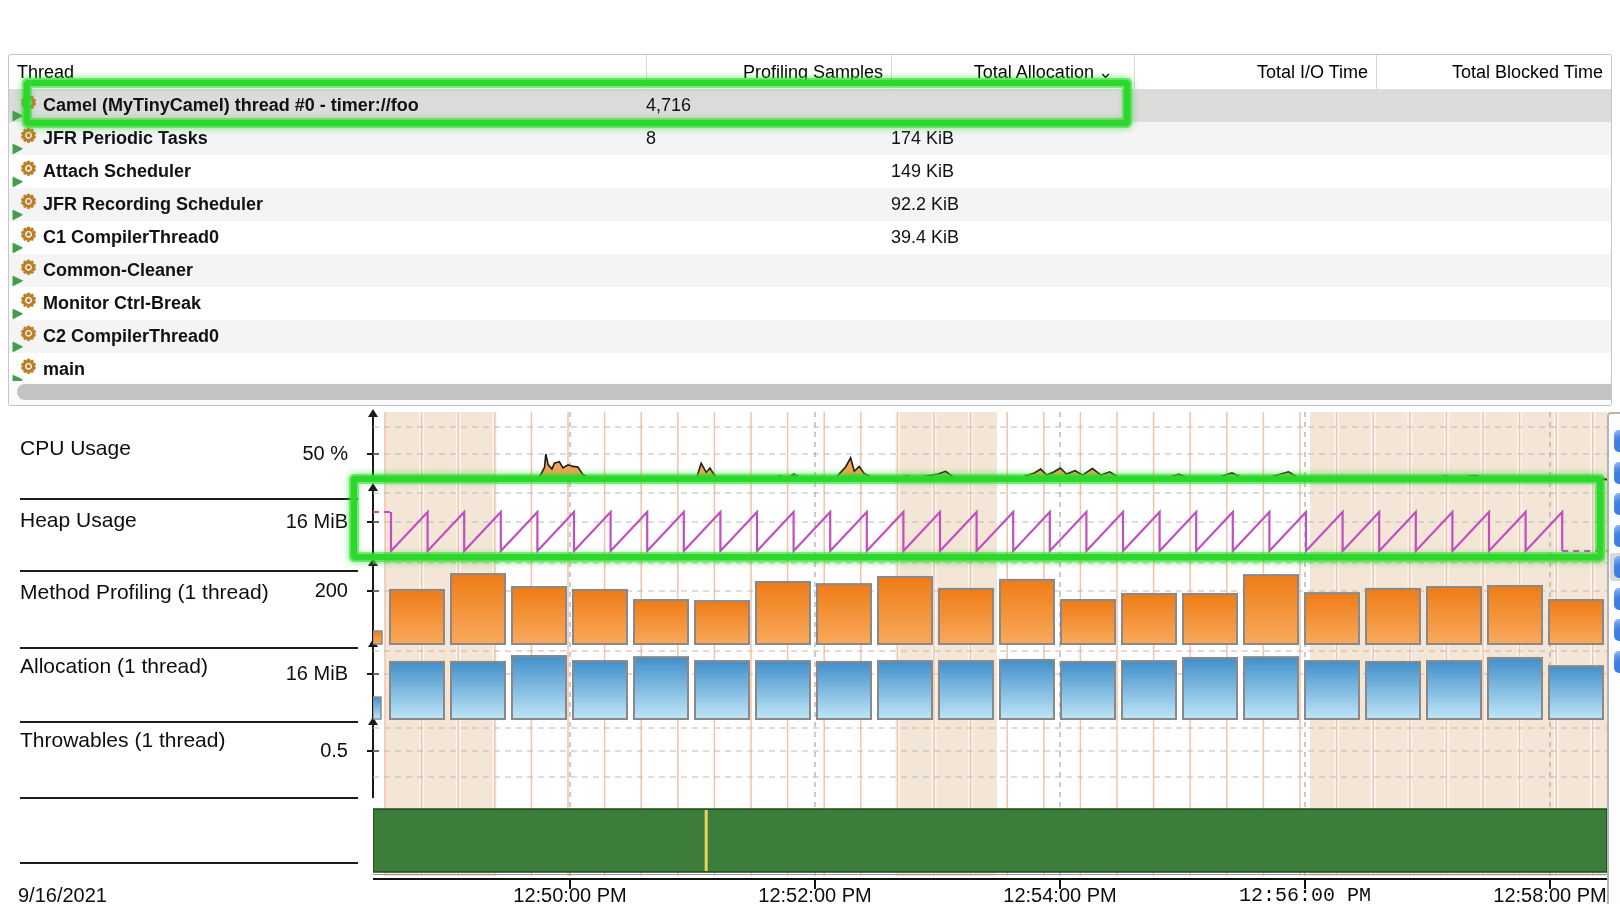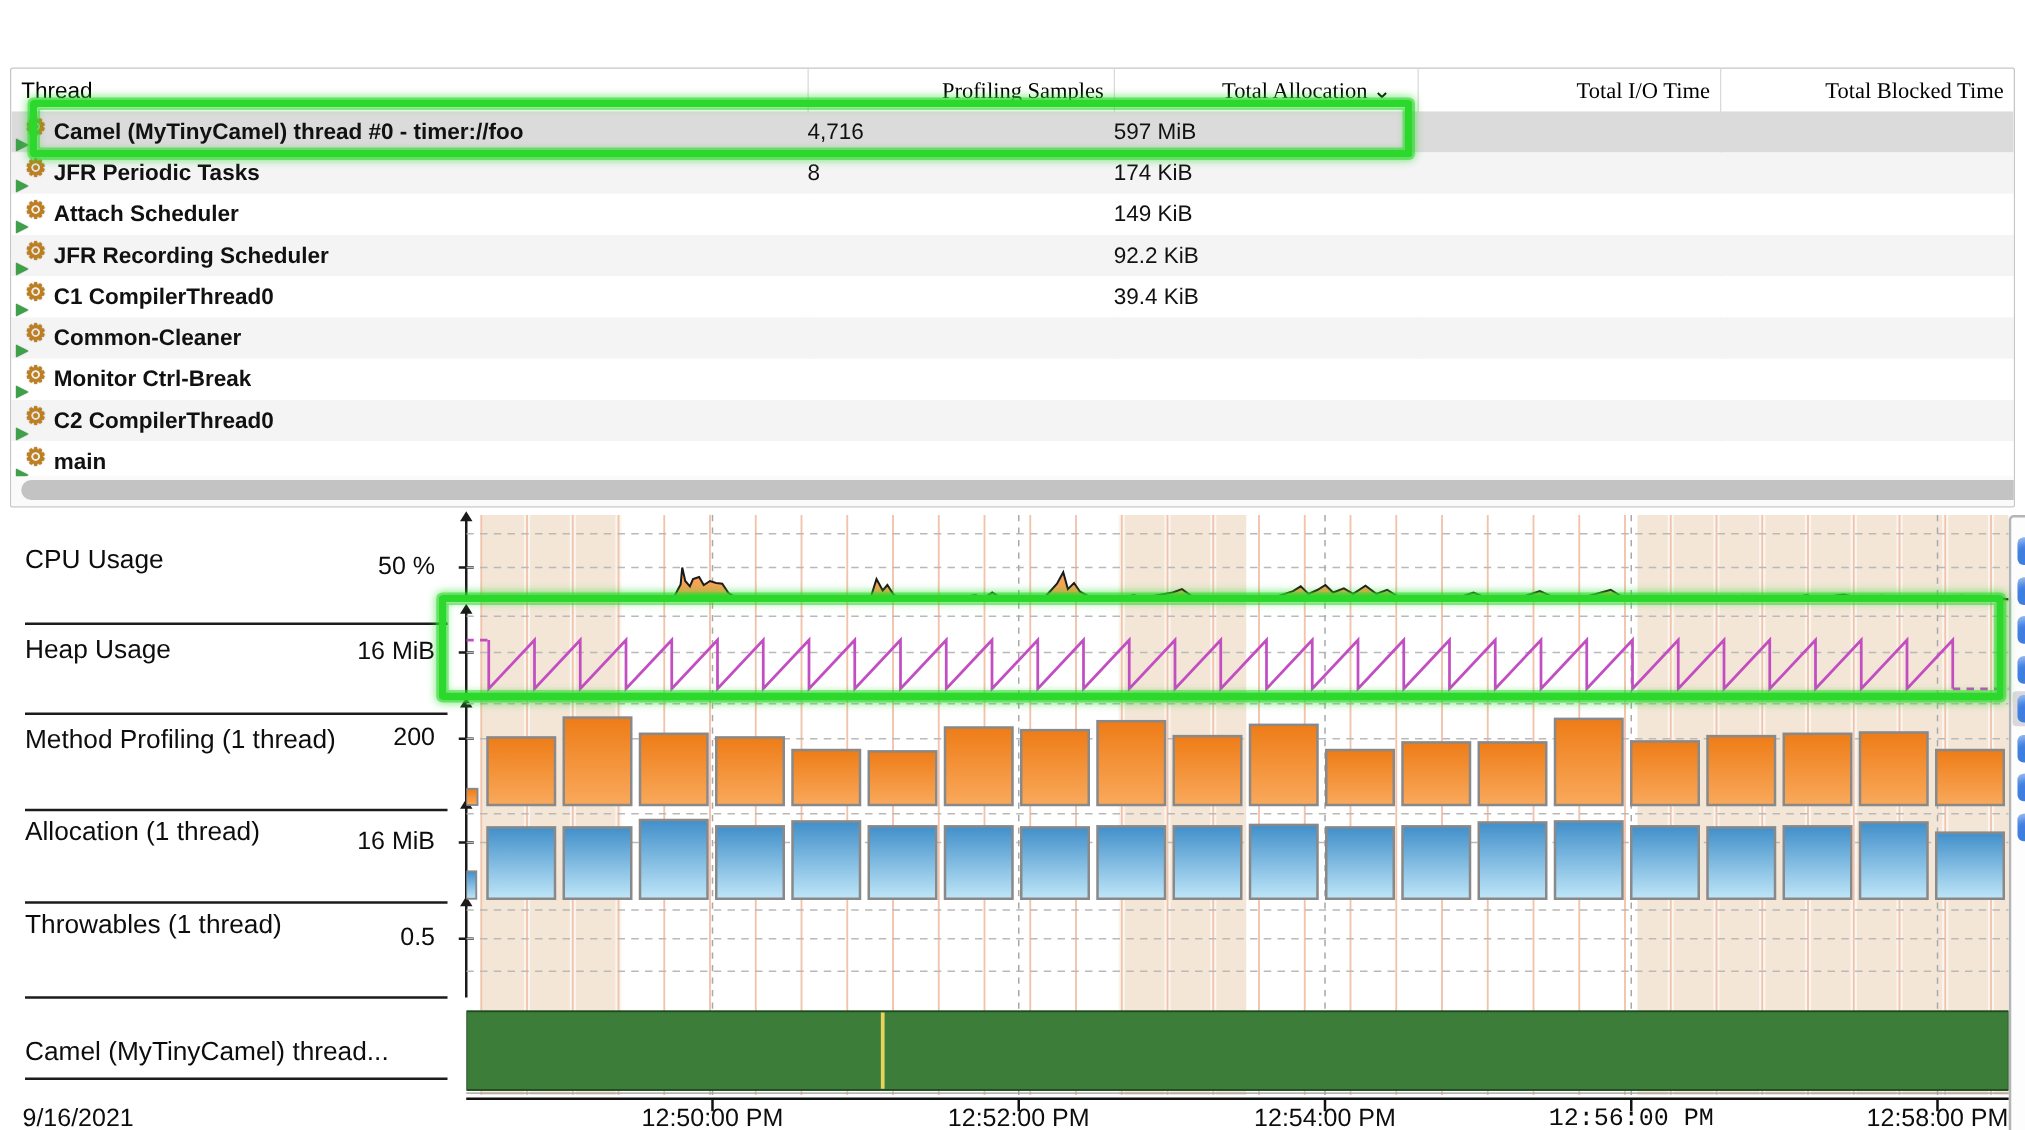"Profiling Samples" .hcell.num { font-family: Liberation Serif, serif -> none }
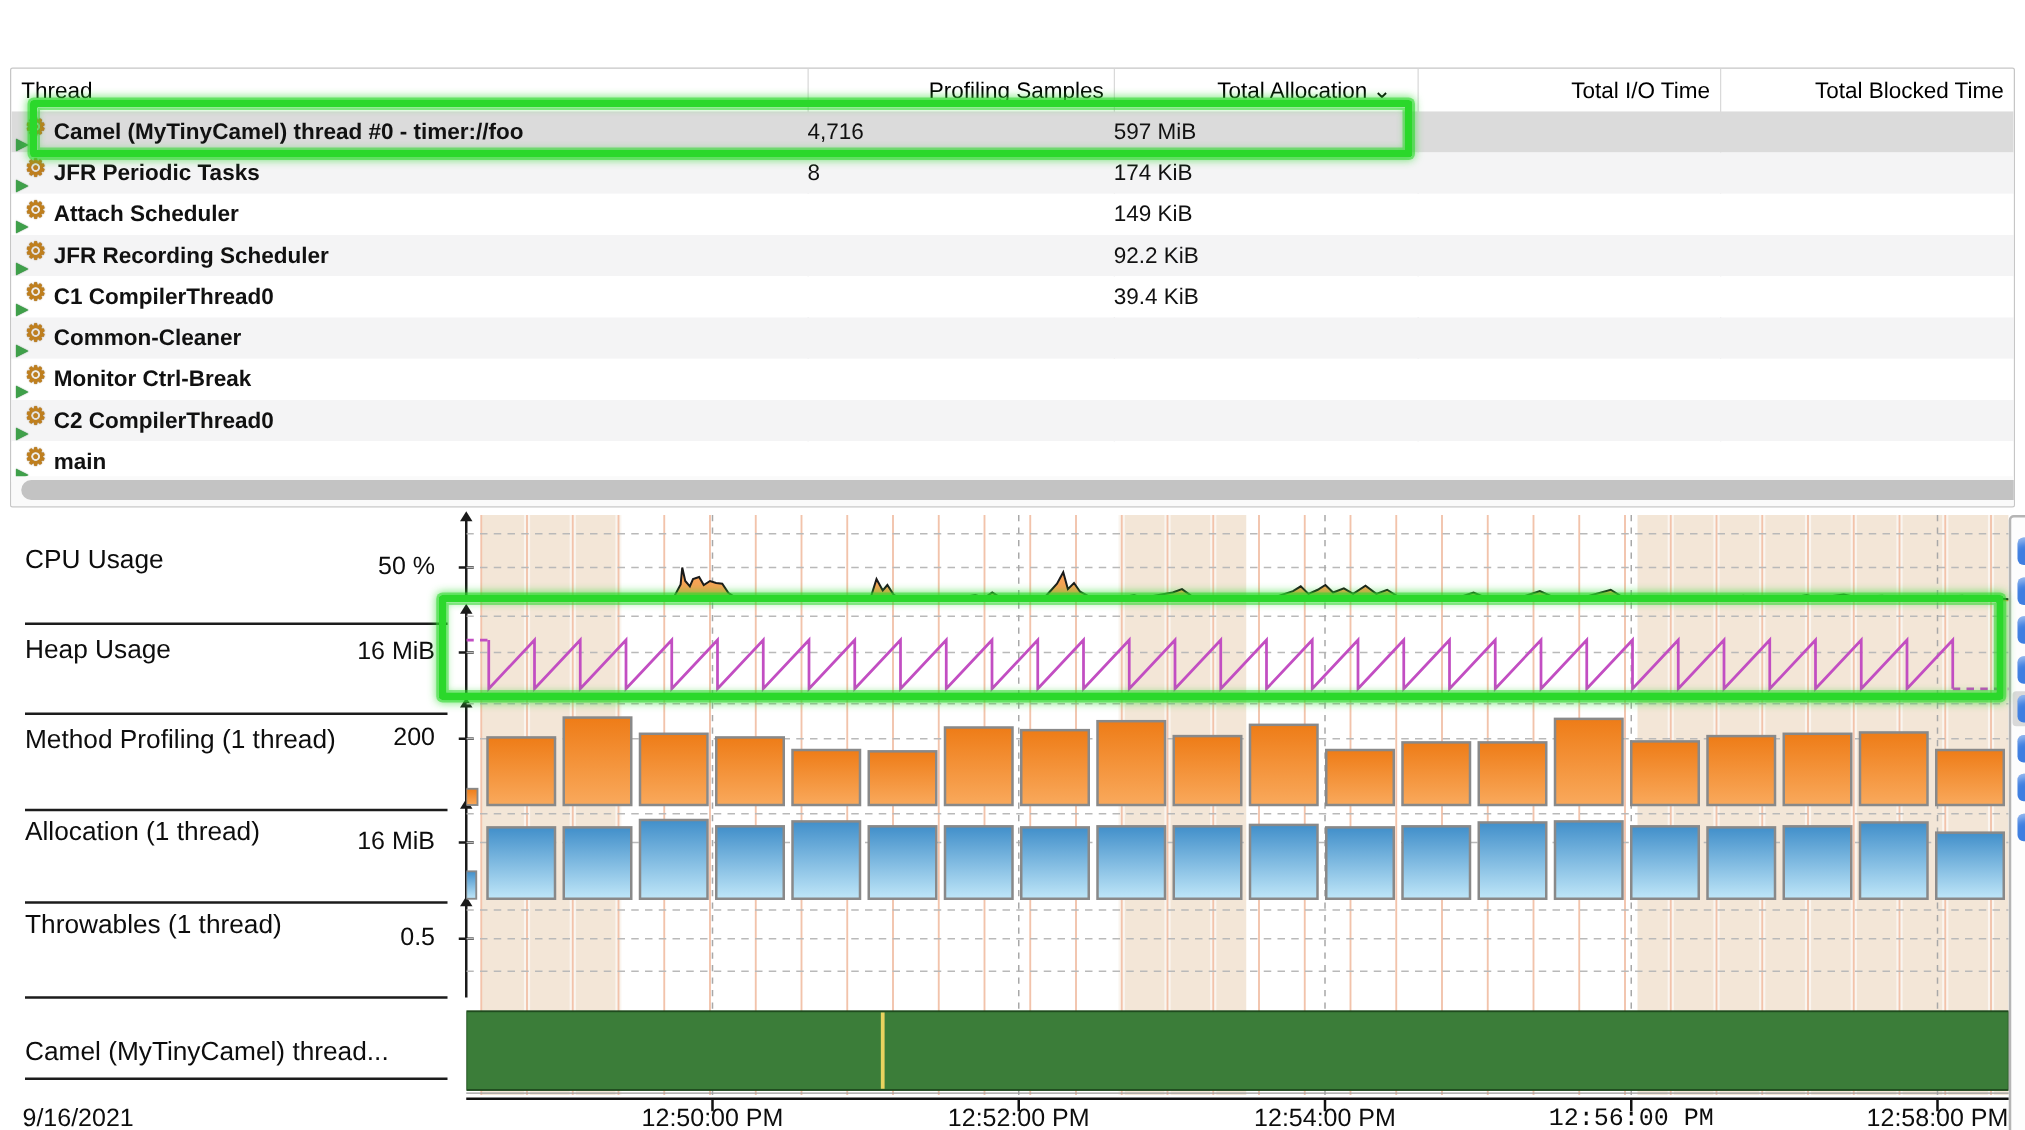"597 MiB" div.cell { html: <div>597 MiB</div> -> none }
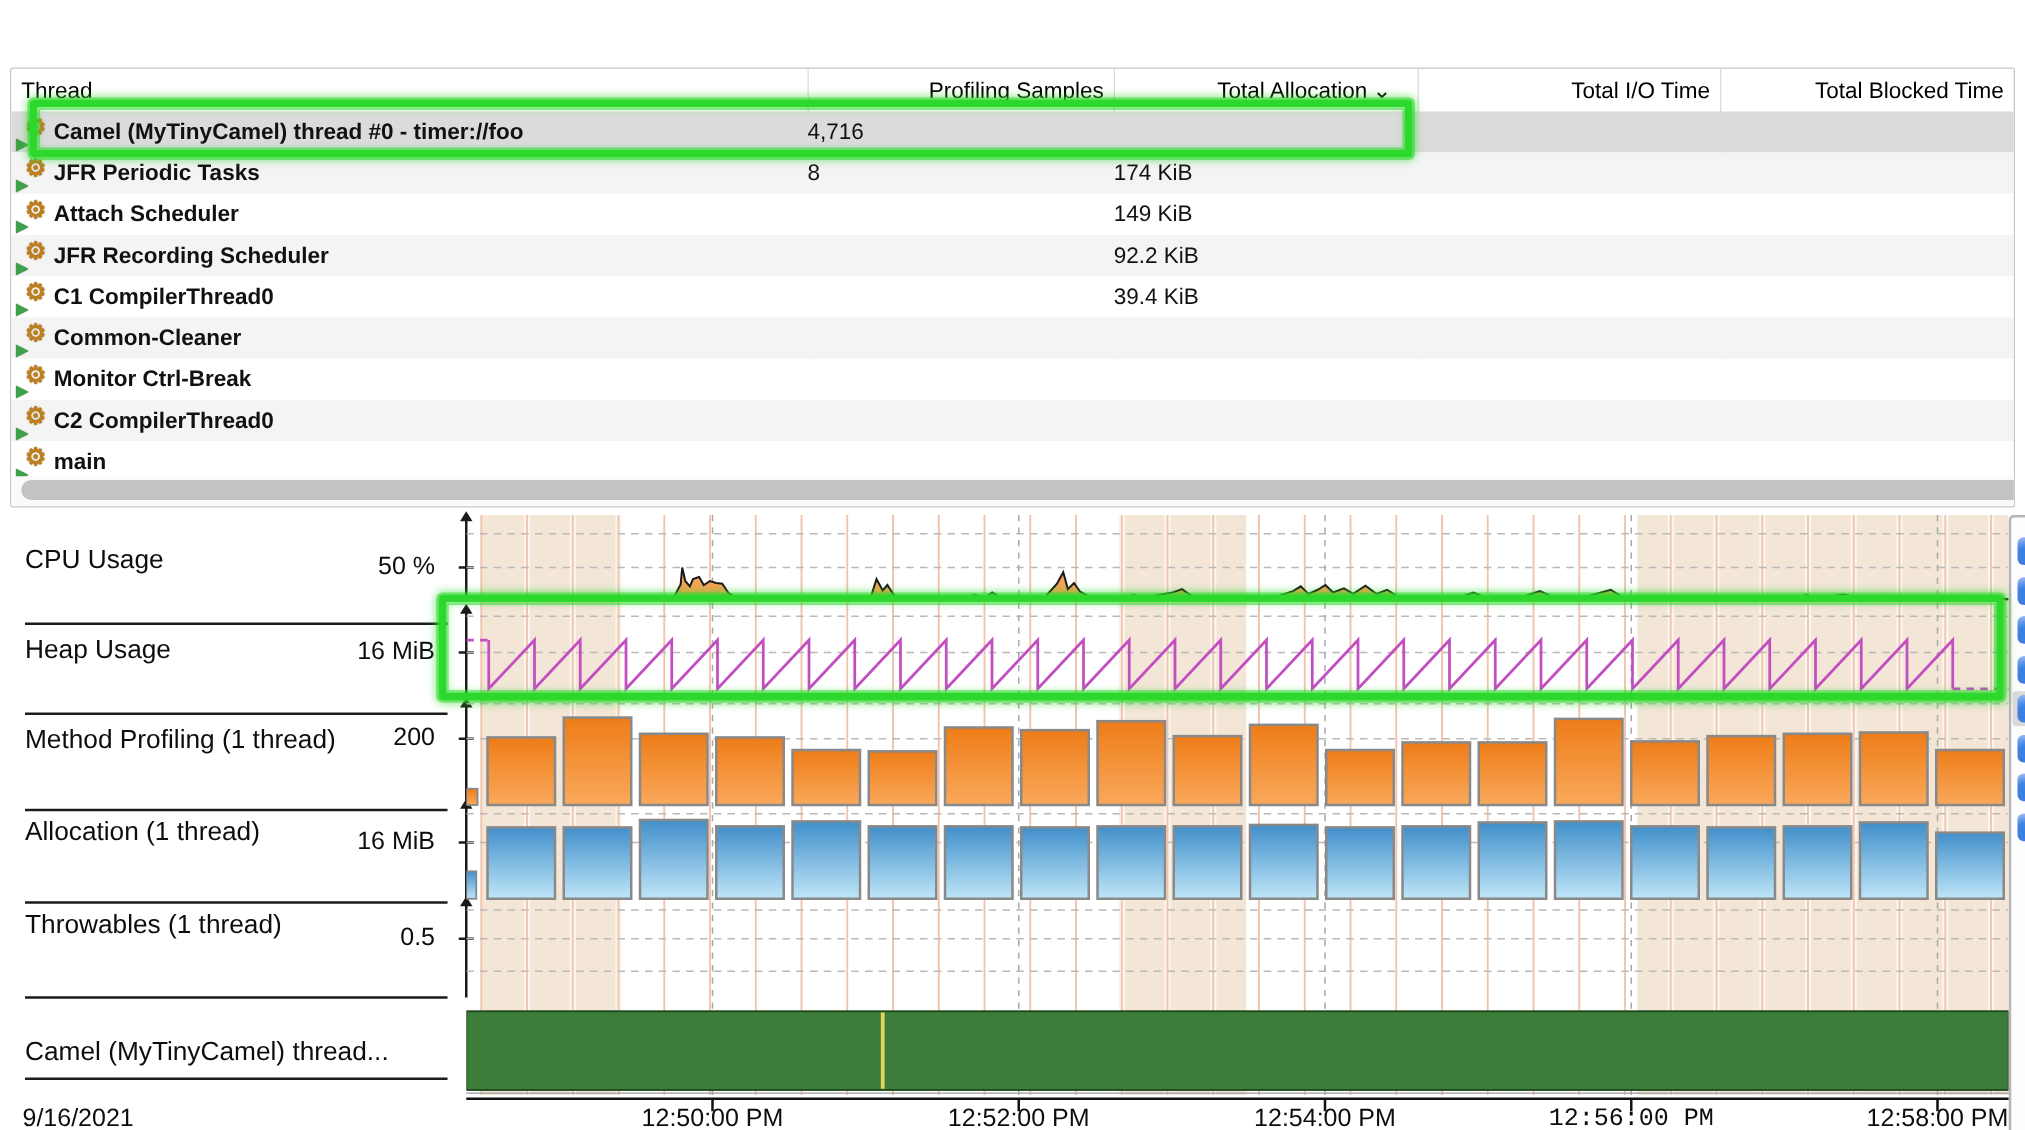"Camel (MyTinyCamel) thread..." div.lane-label { html: <div>Camel (MyTinyCamel) thread...</div> -> none }
